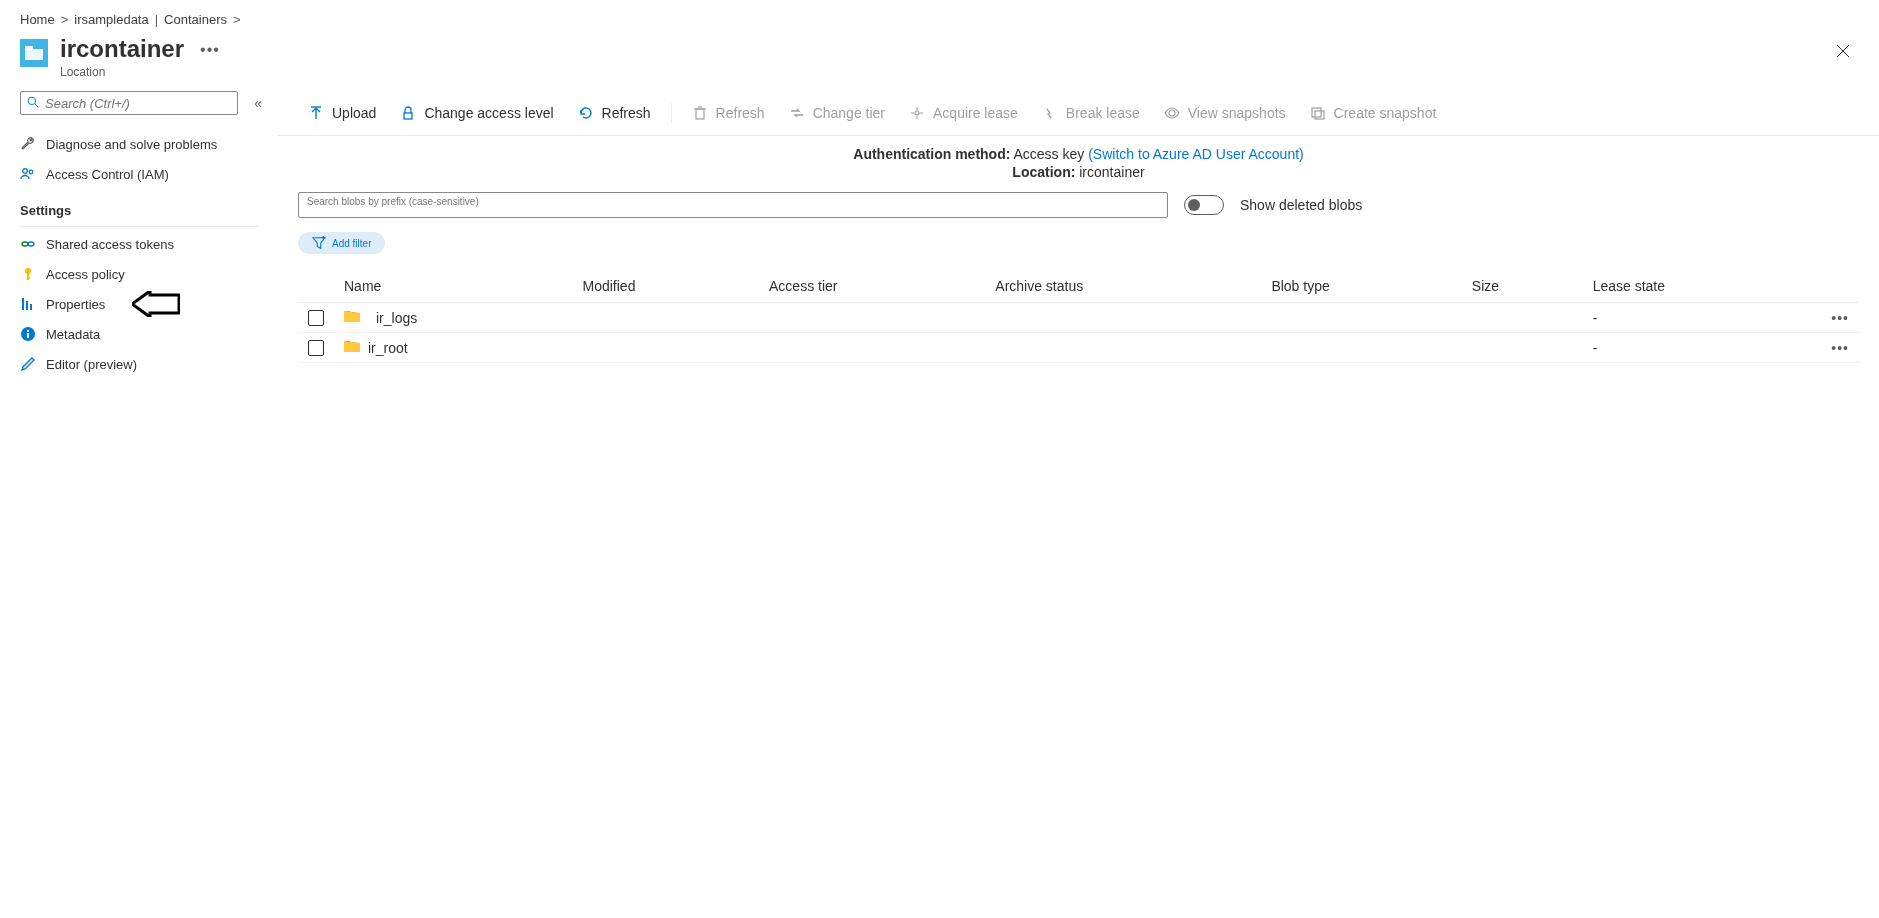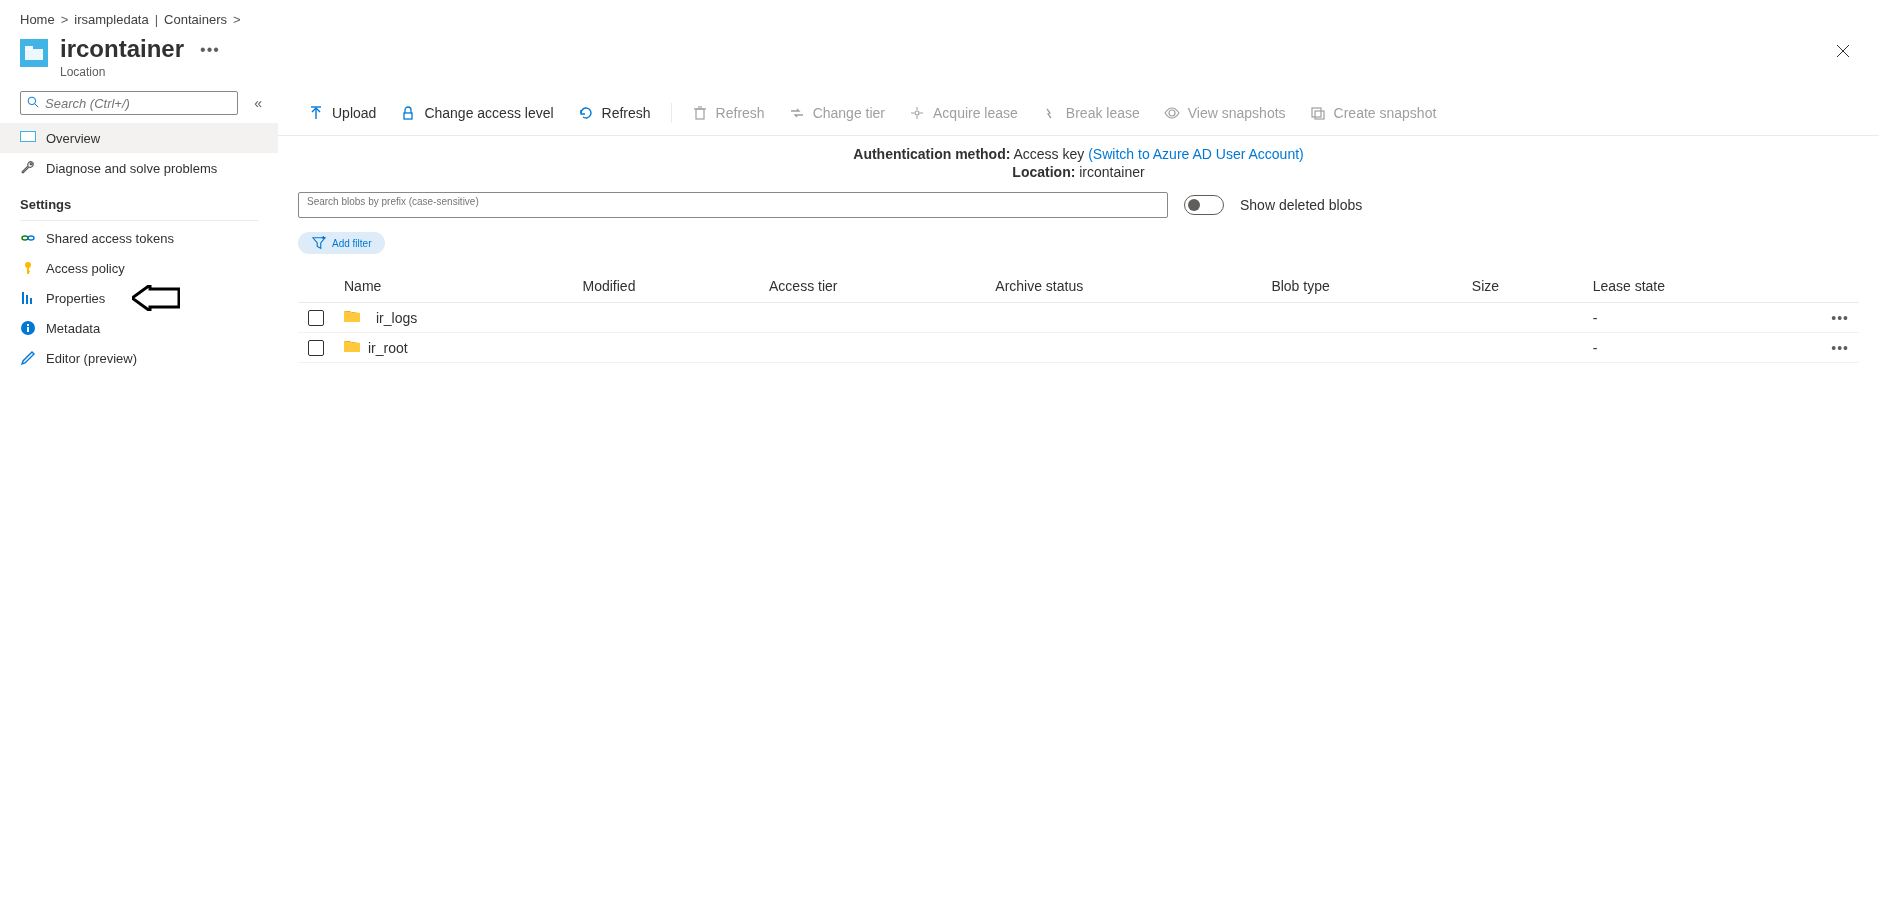"Search (Ctrl+/)" .sidebar-search-row { margin-bottom: 8px -> 14px }
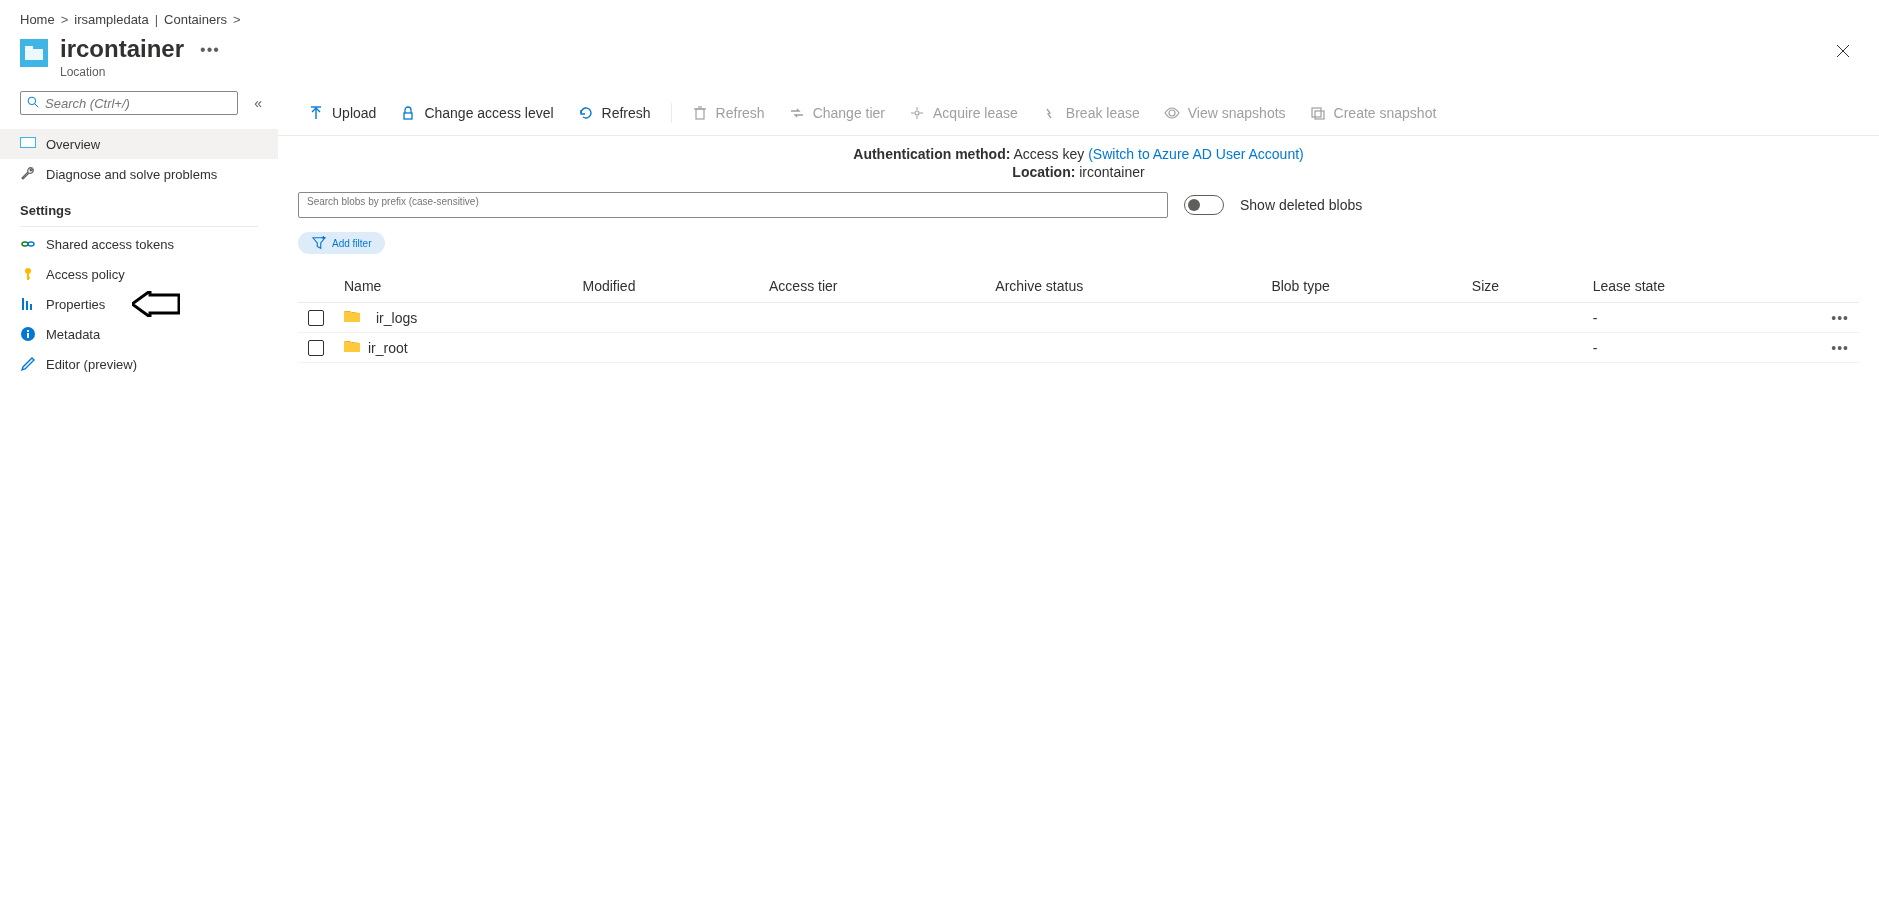"Overview" div.sb-item { html: <div> <span> <svg> <rect></rect> <rect></rect> </svg> </span> <span>Overview</span> </div> -> none }
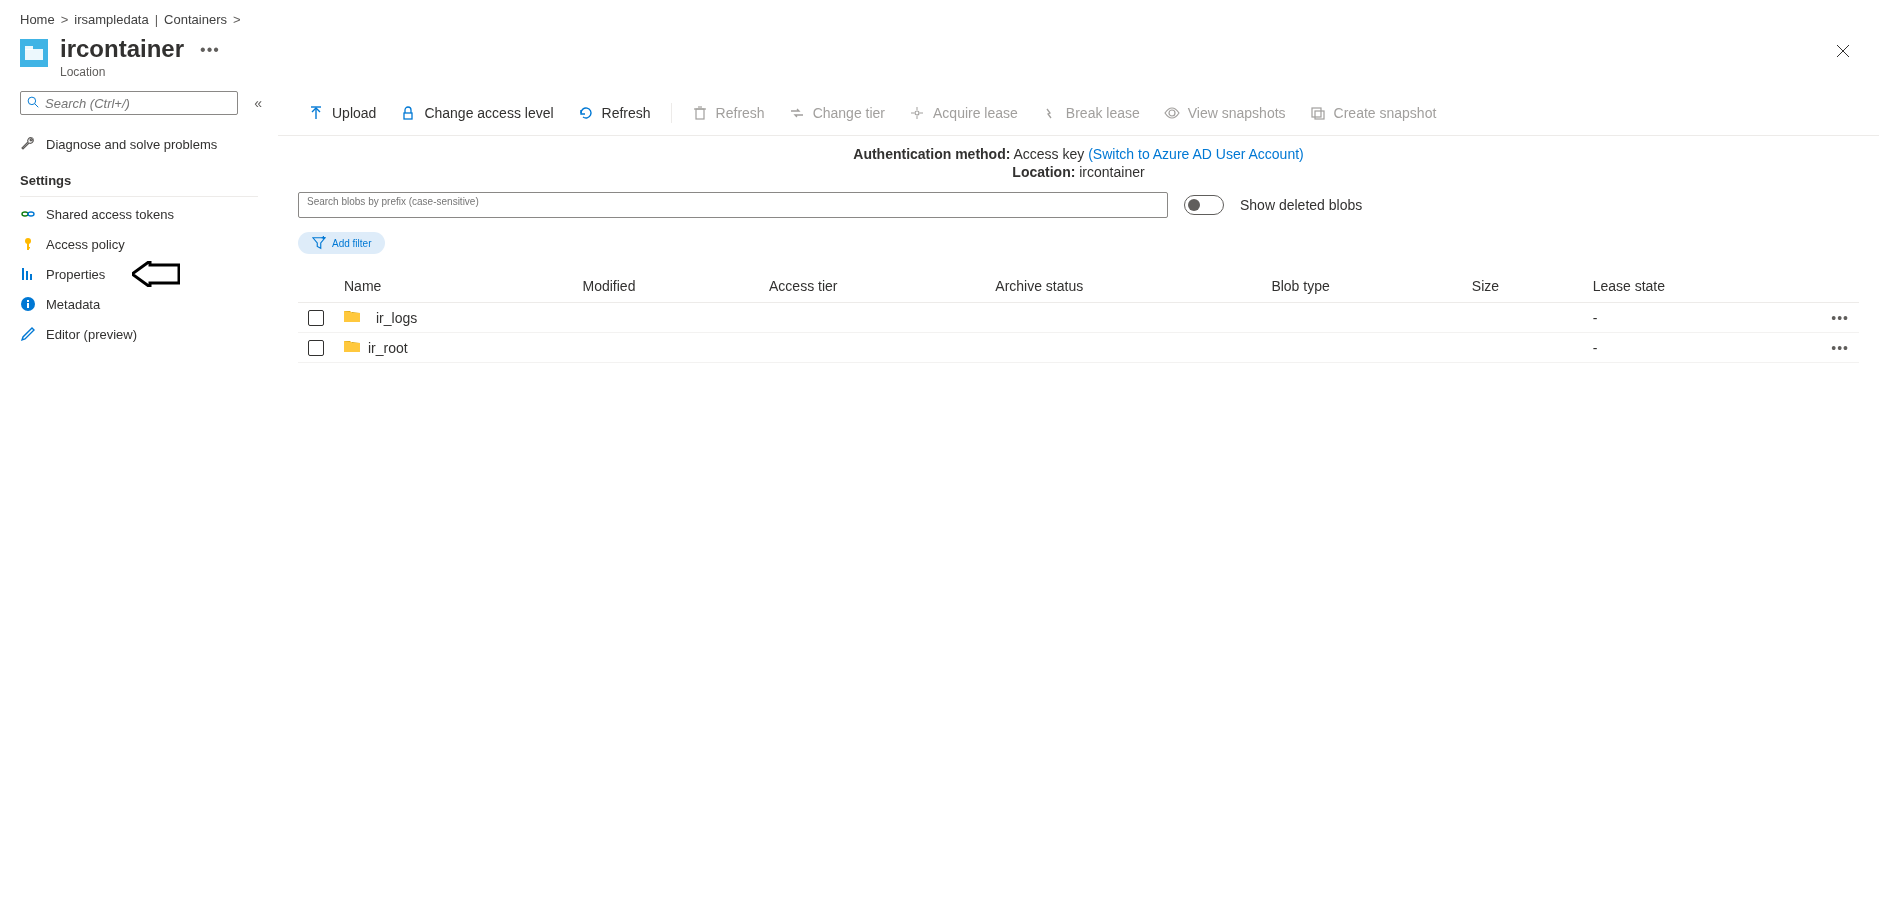"Access Control (IAM)" div.sb-item { html: none -> <div> <span> <svg> <circle></circle> <circle></circle> <path></path> </svg> </span> <span>Access Control (IAM)</span> </div> }
